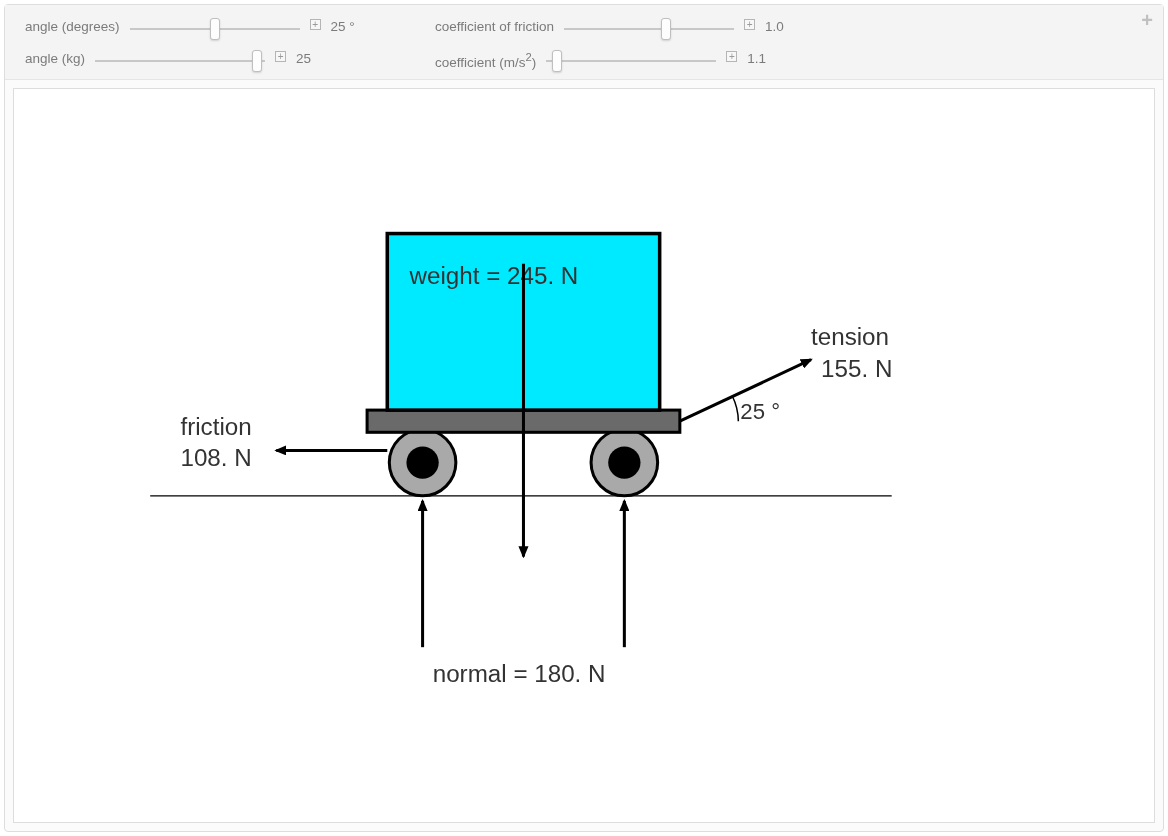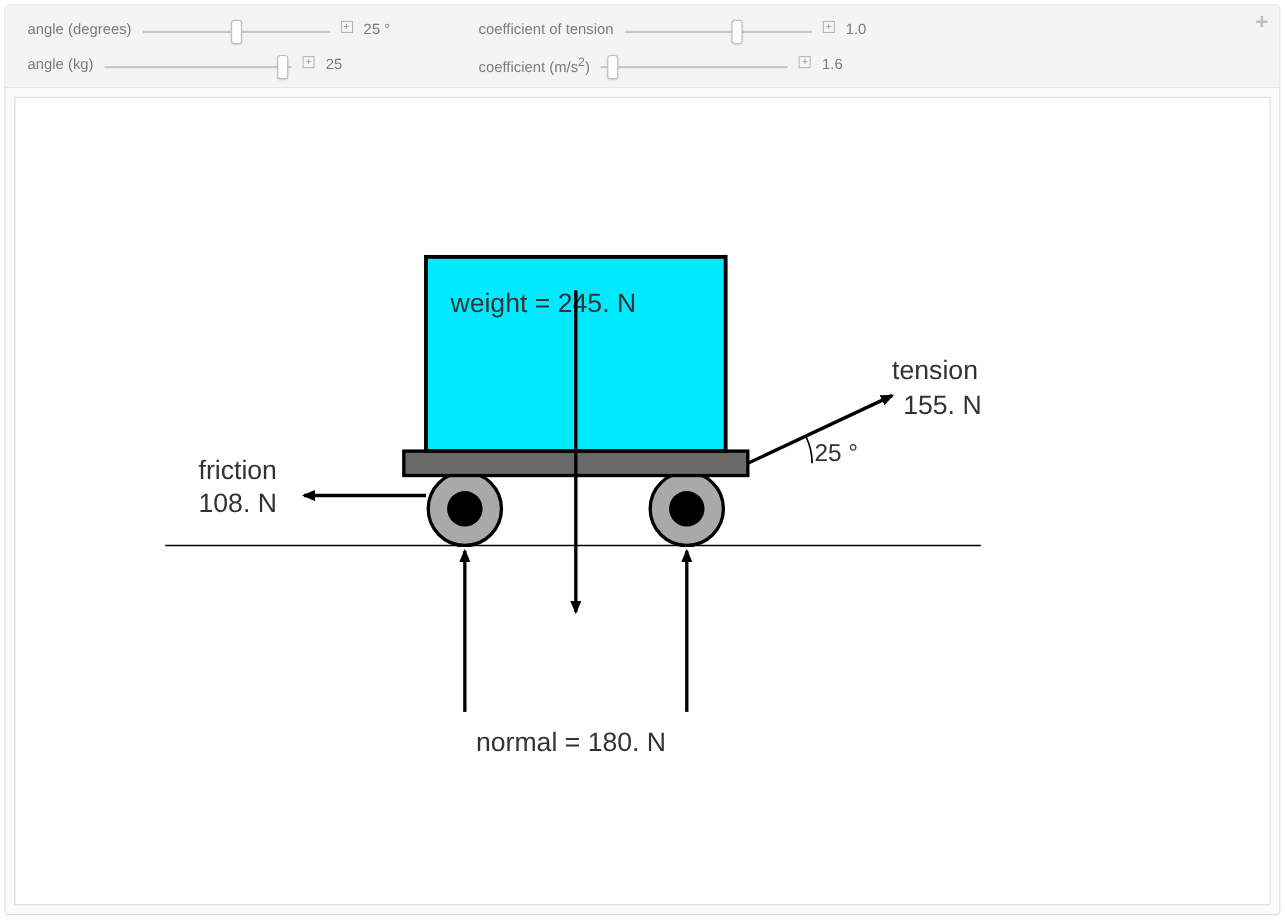"coefficient of tension" label { text: tension -> friction }
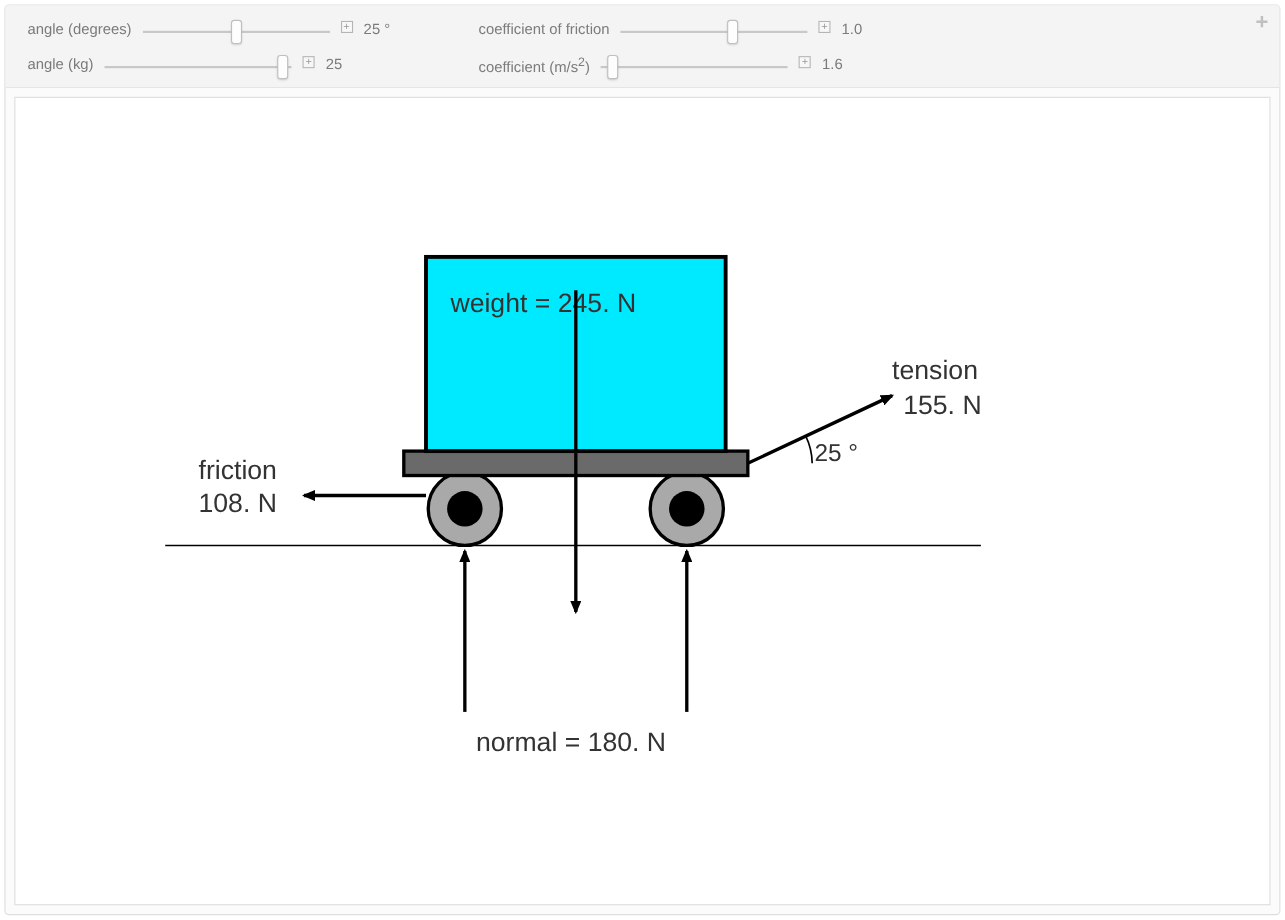"1.6" span.valtext { text: 1.6 -> 1.1 }
